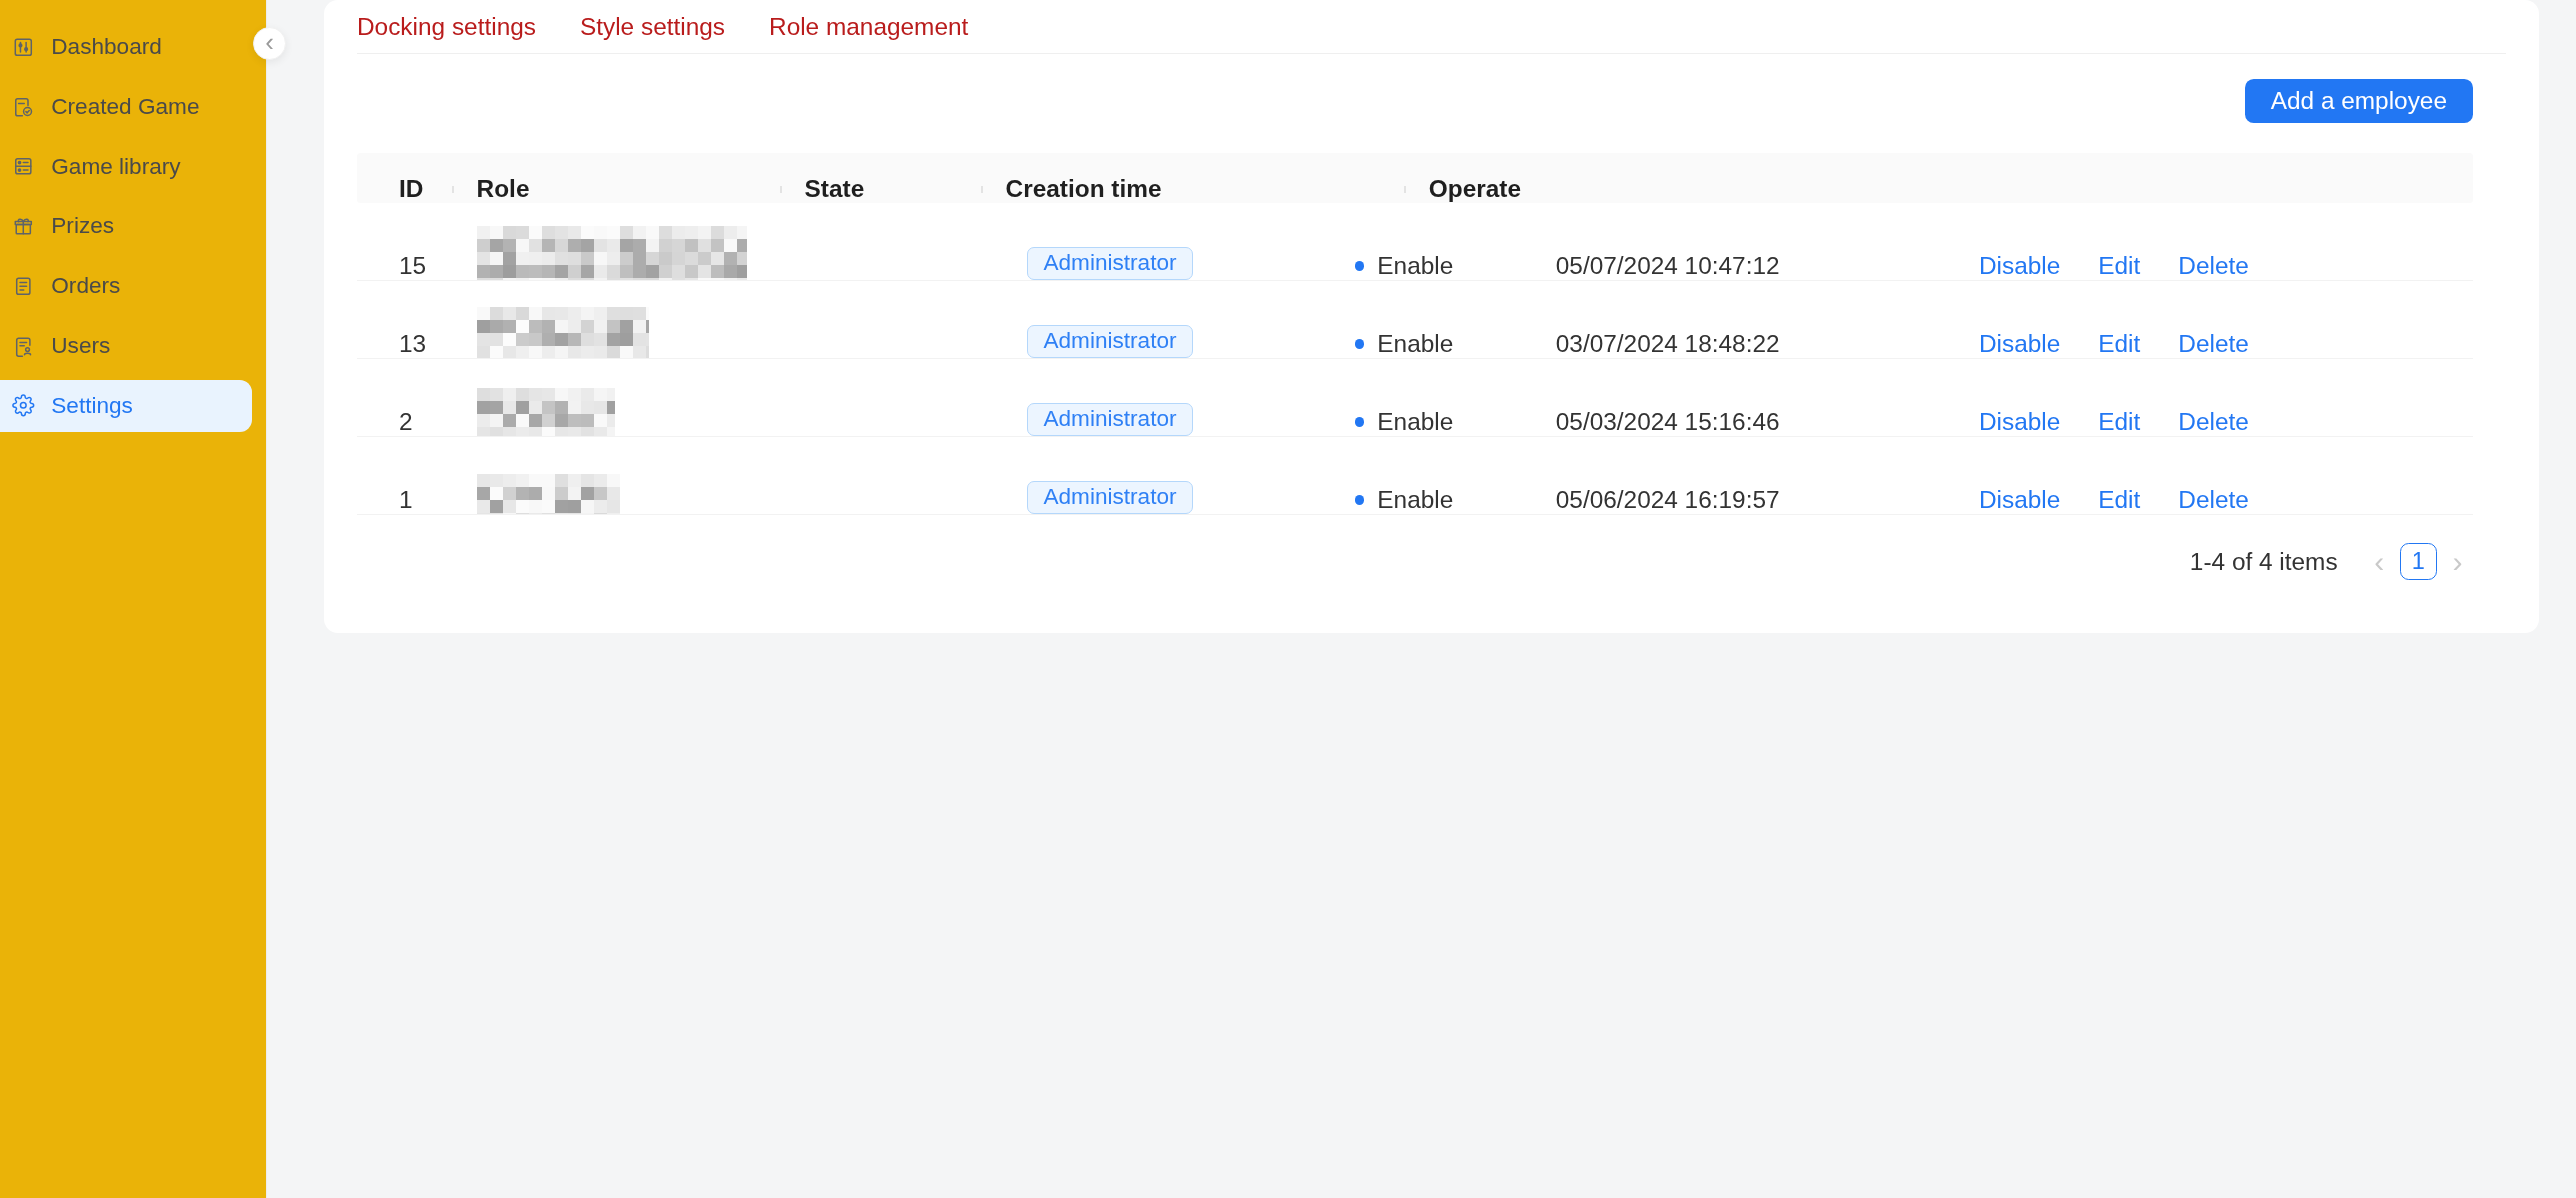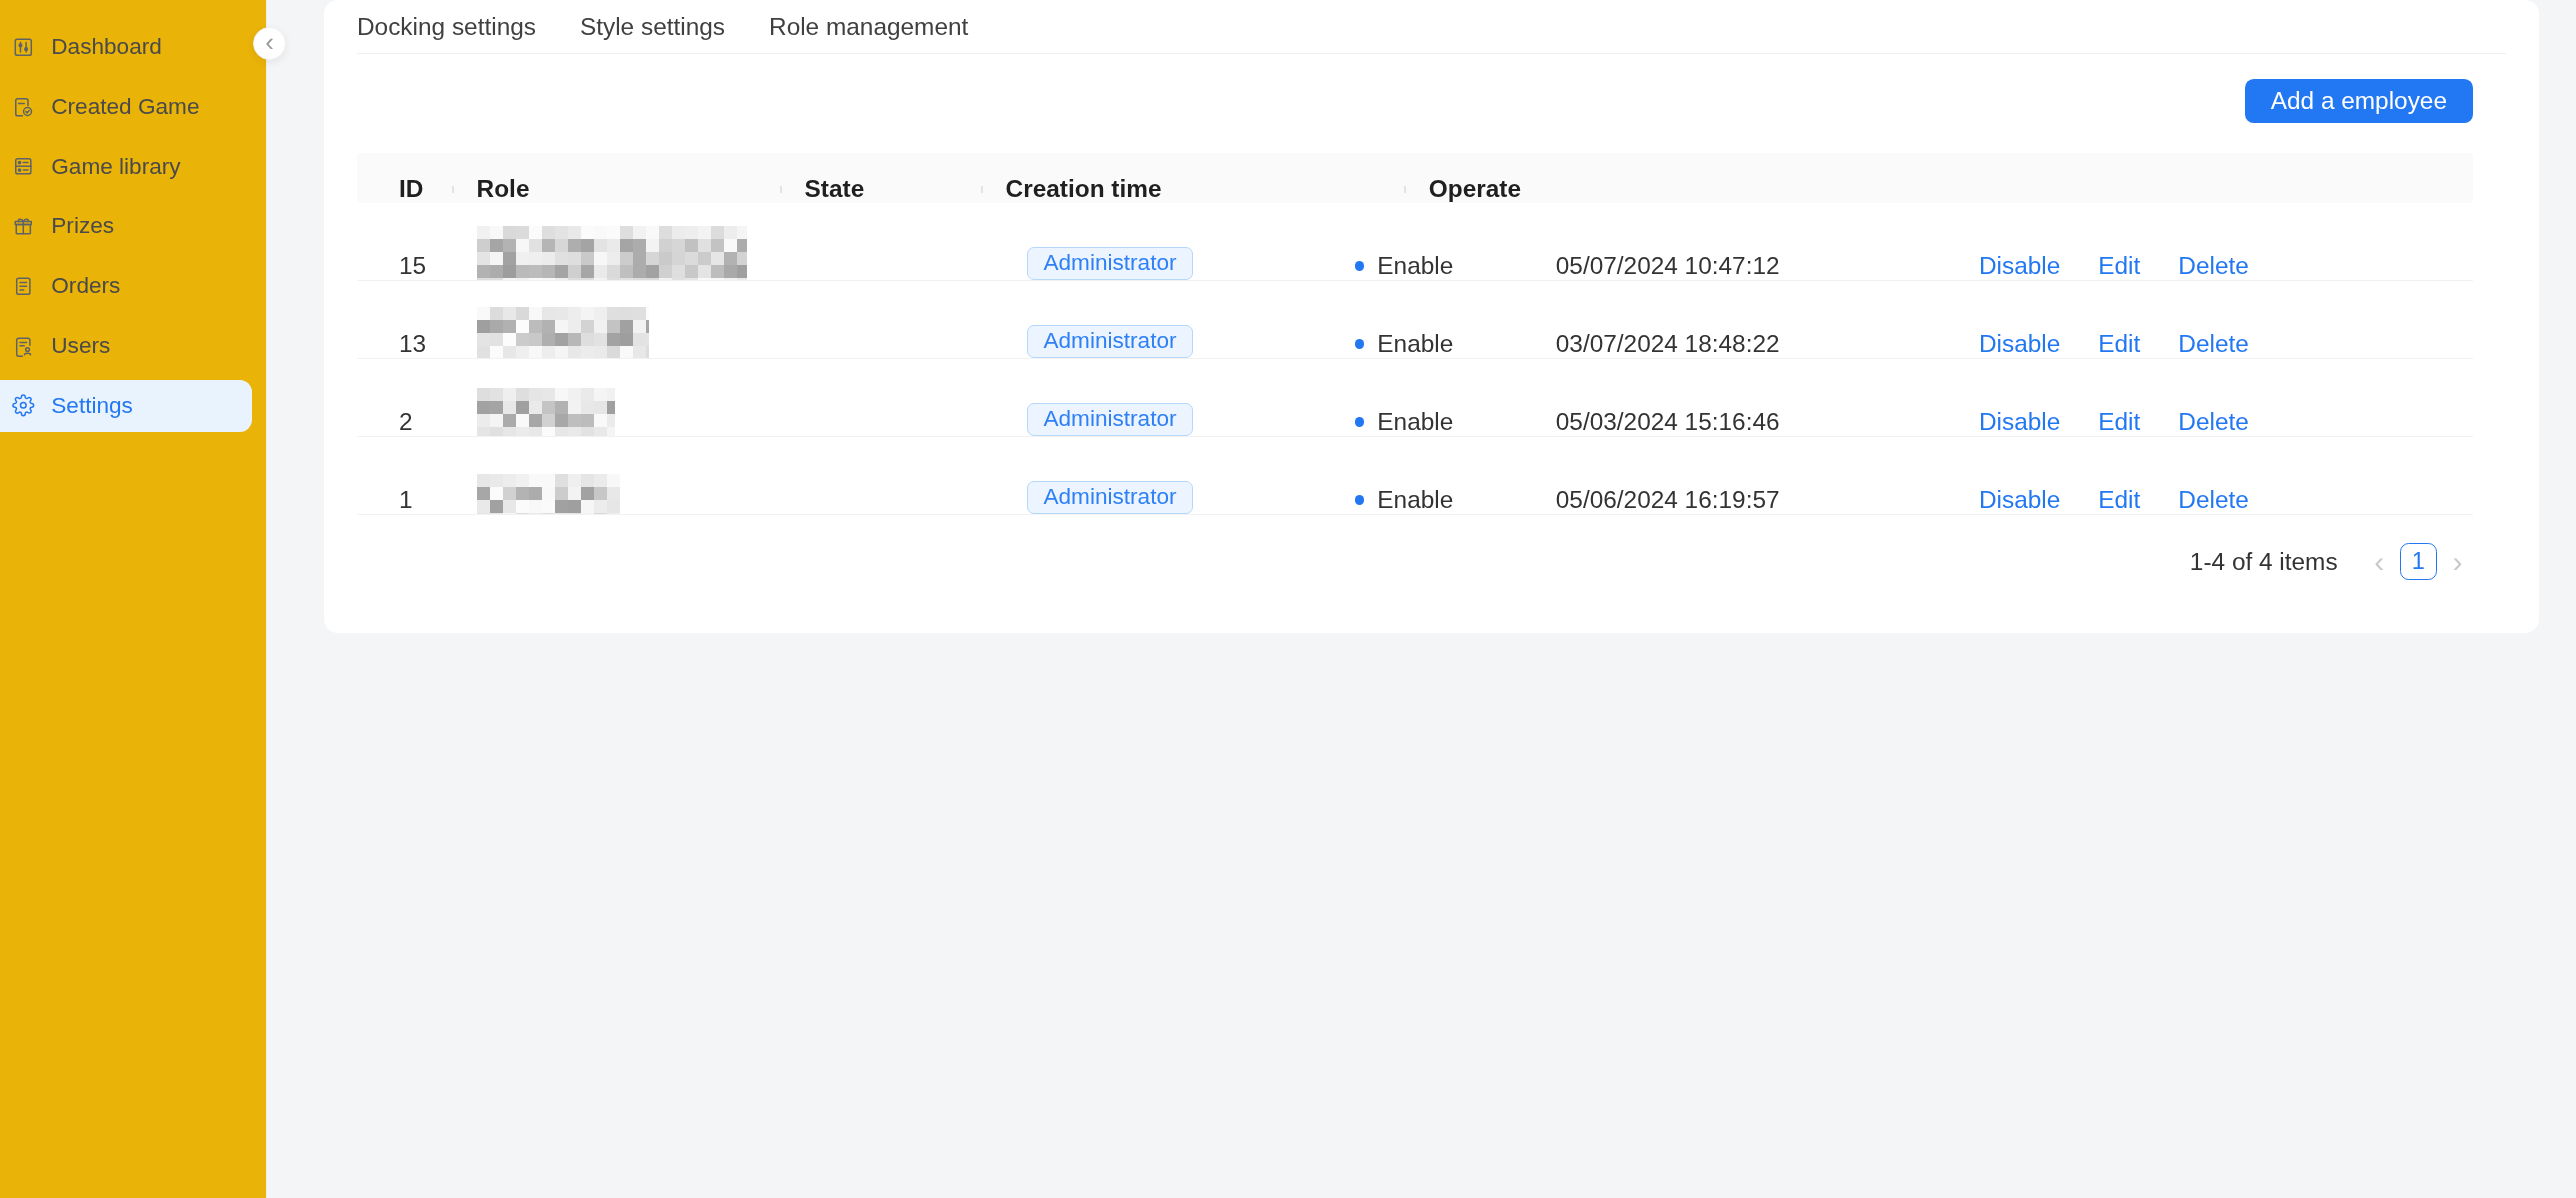"Docking settings" .tab { color: #404040 -> #b91c1c }
